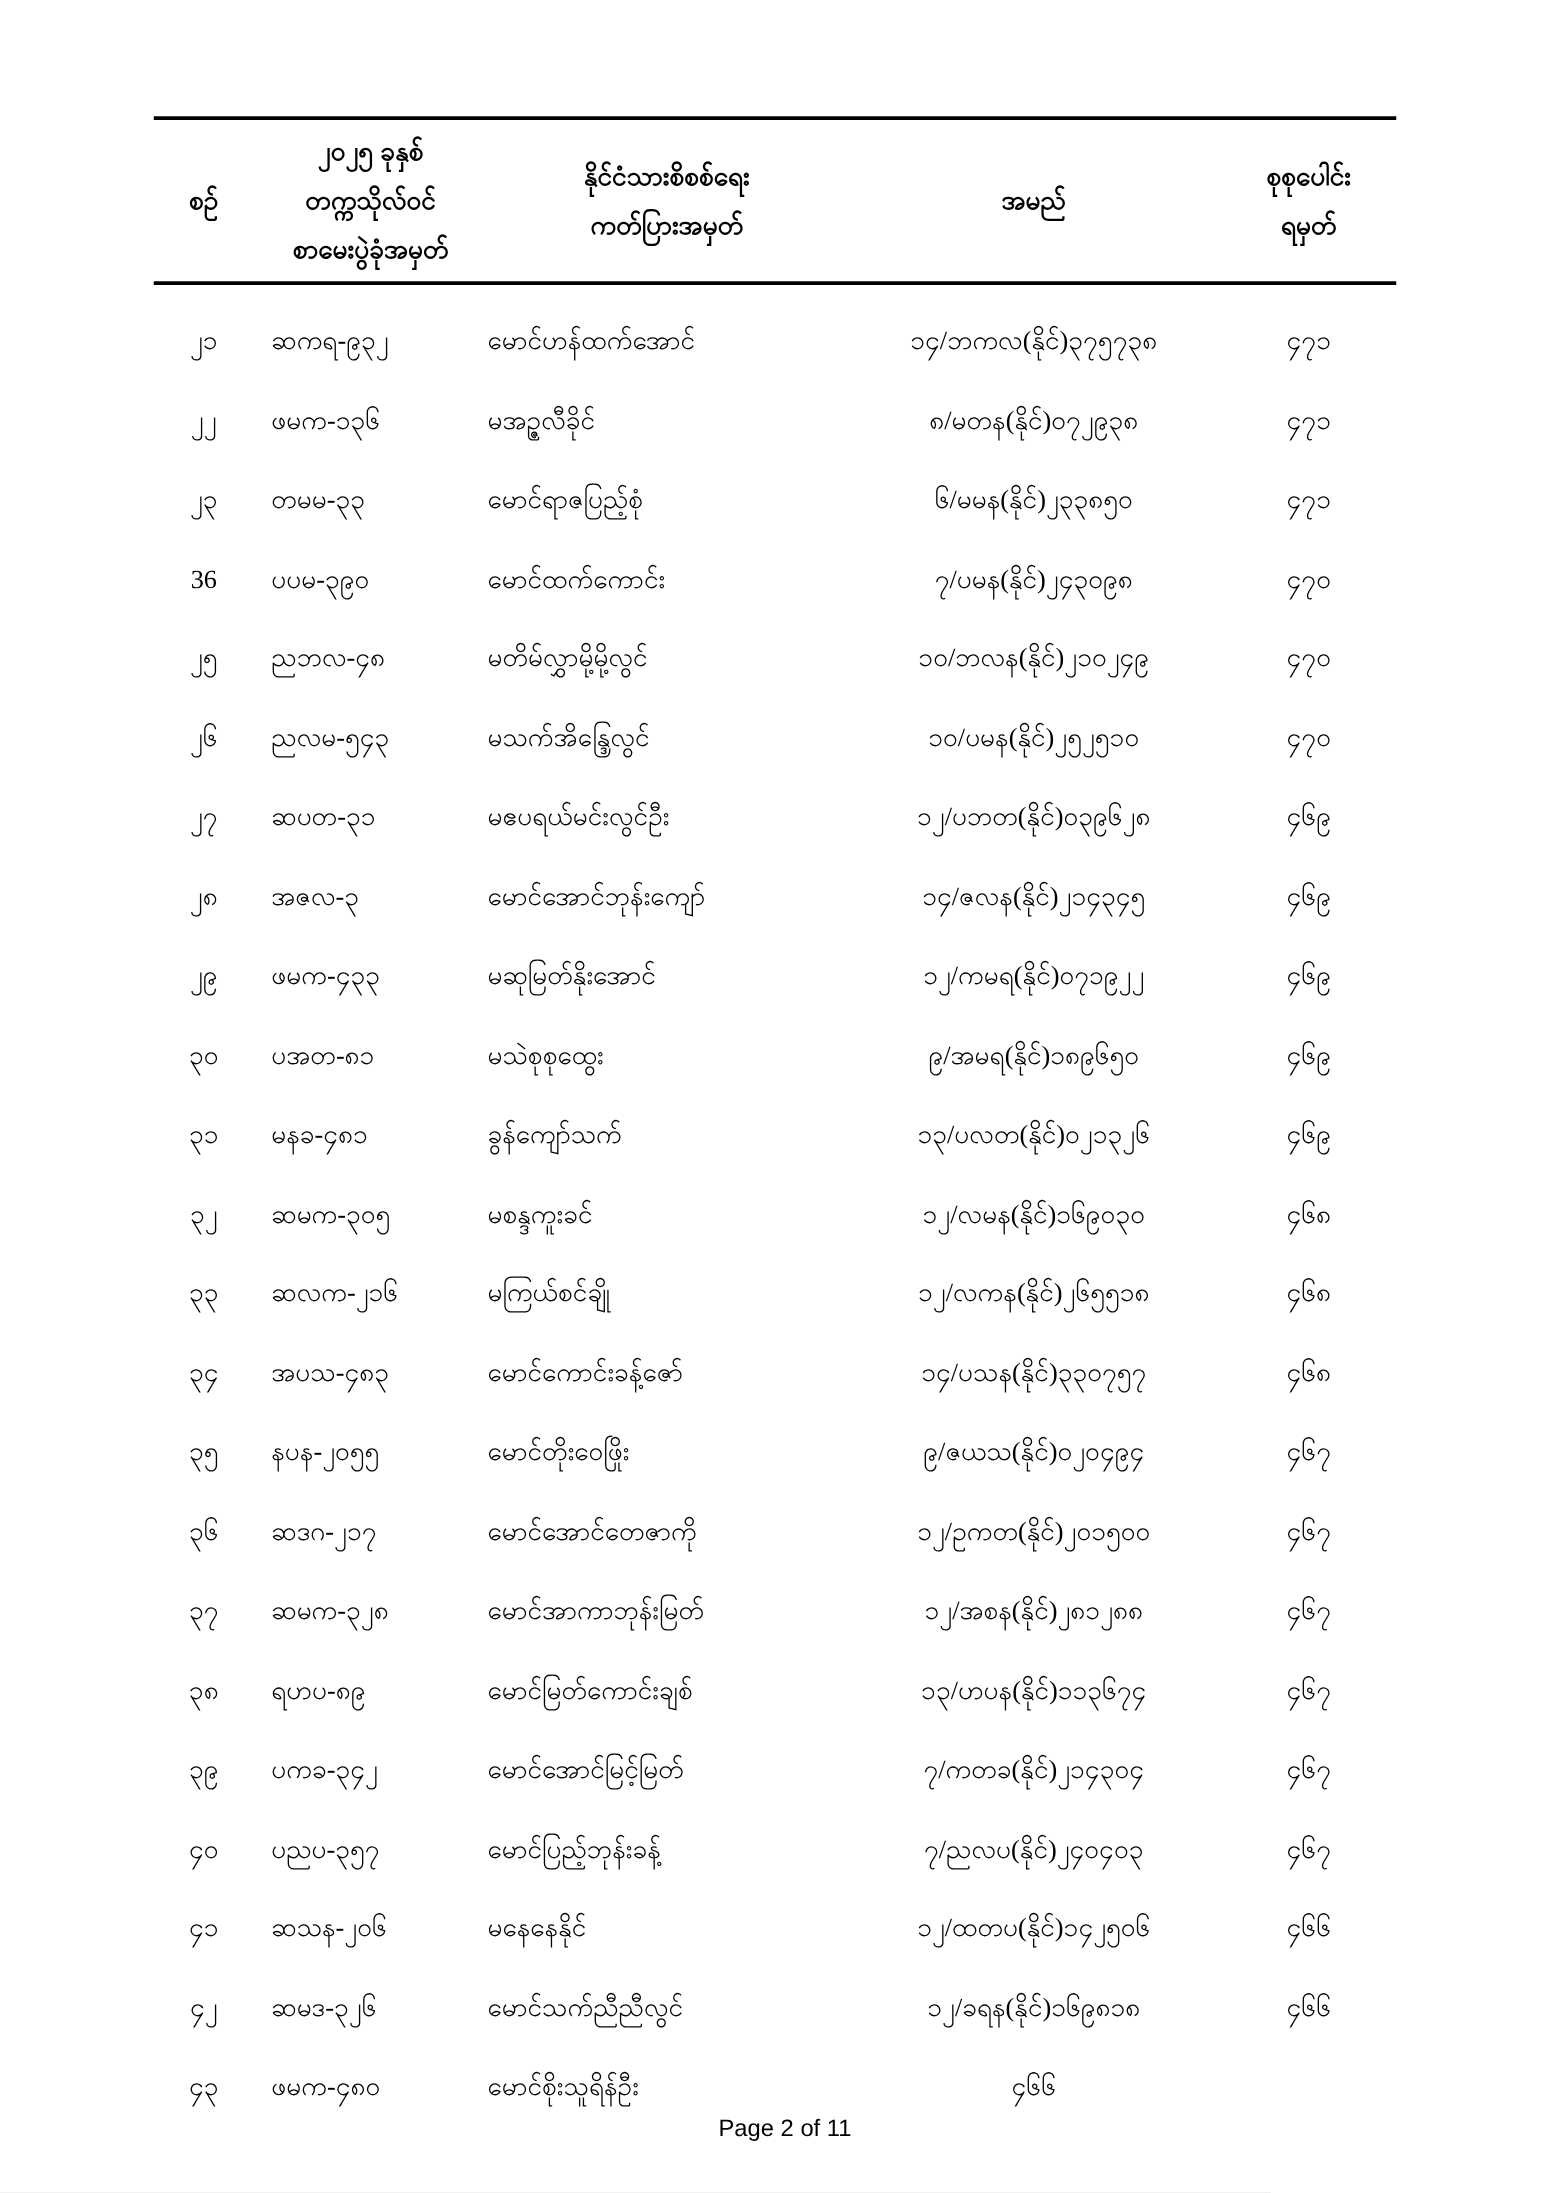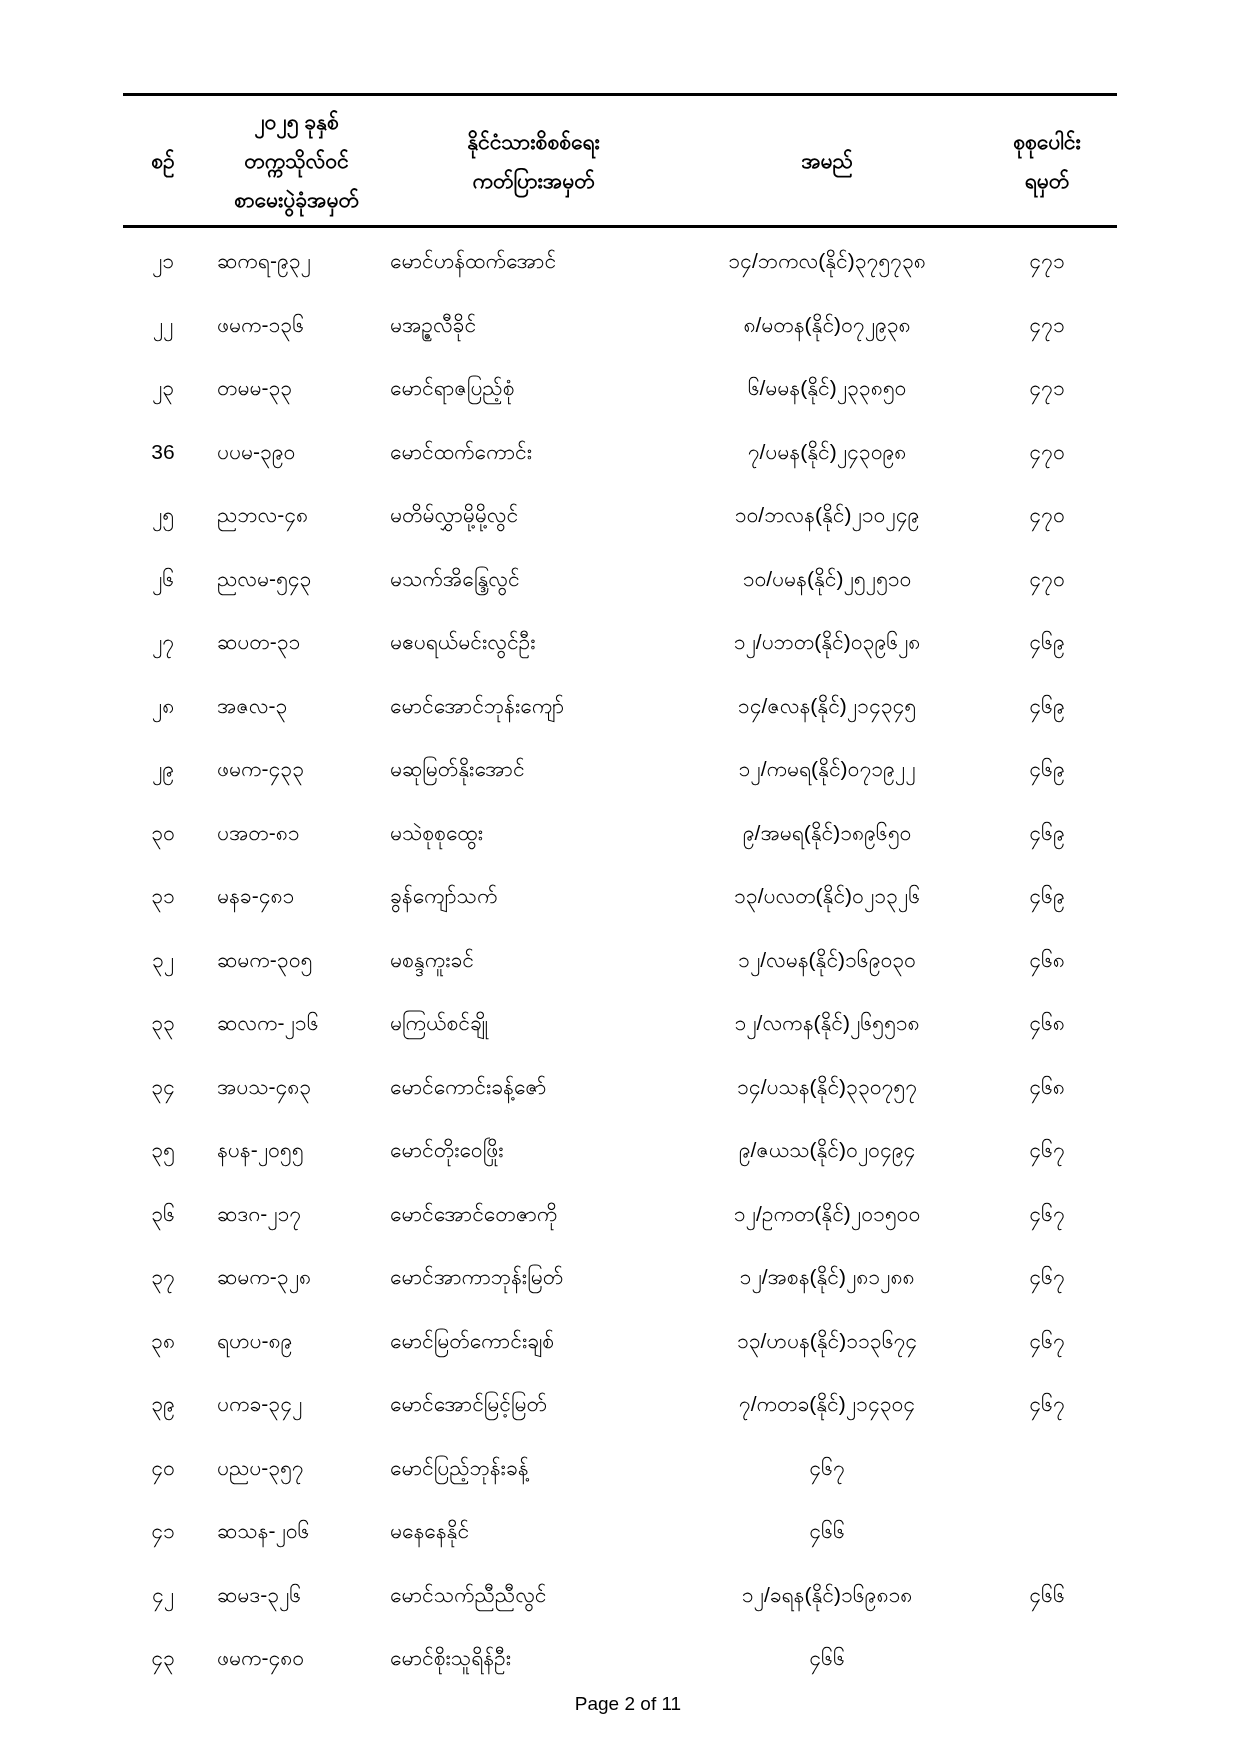"၂၁" .tbody { font-family: none -> Liberation Serif, serif; padding-top: 1px -> 13px }
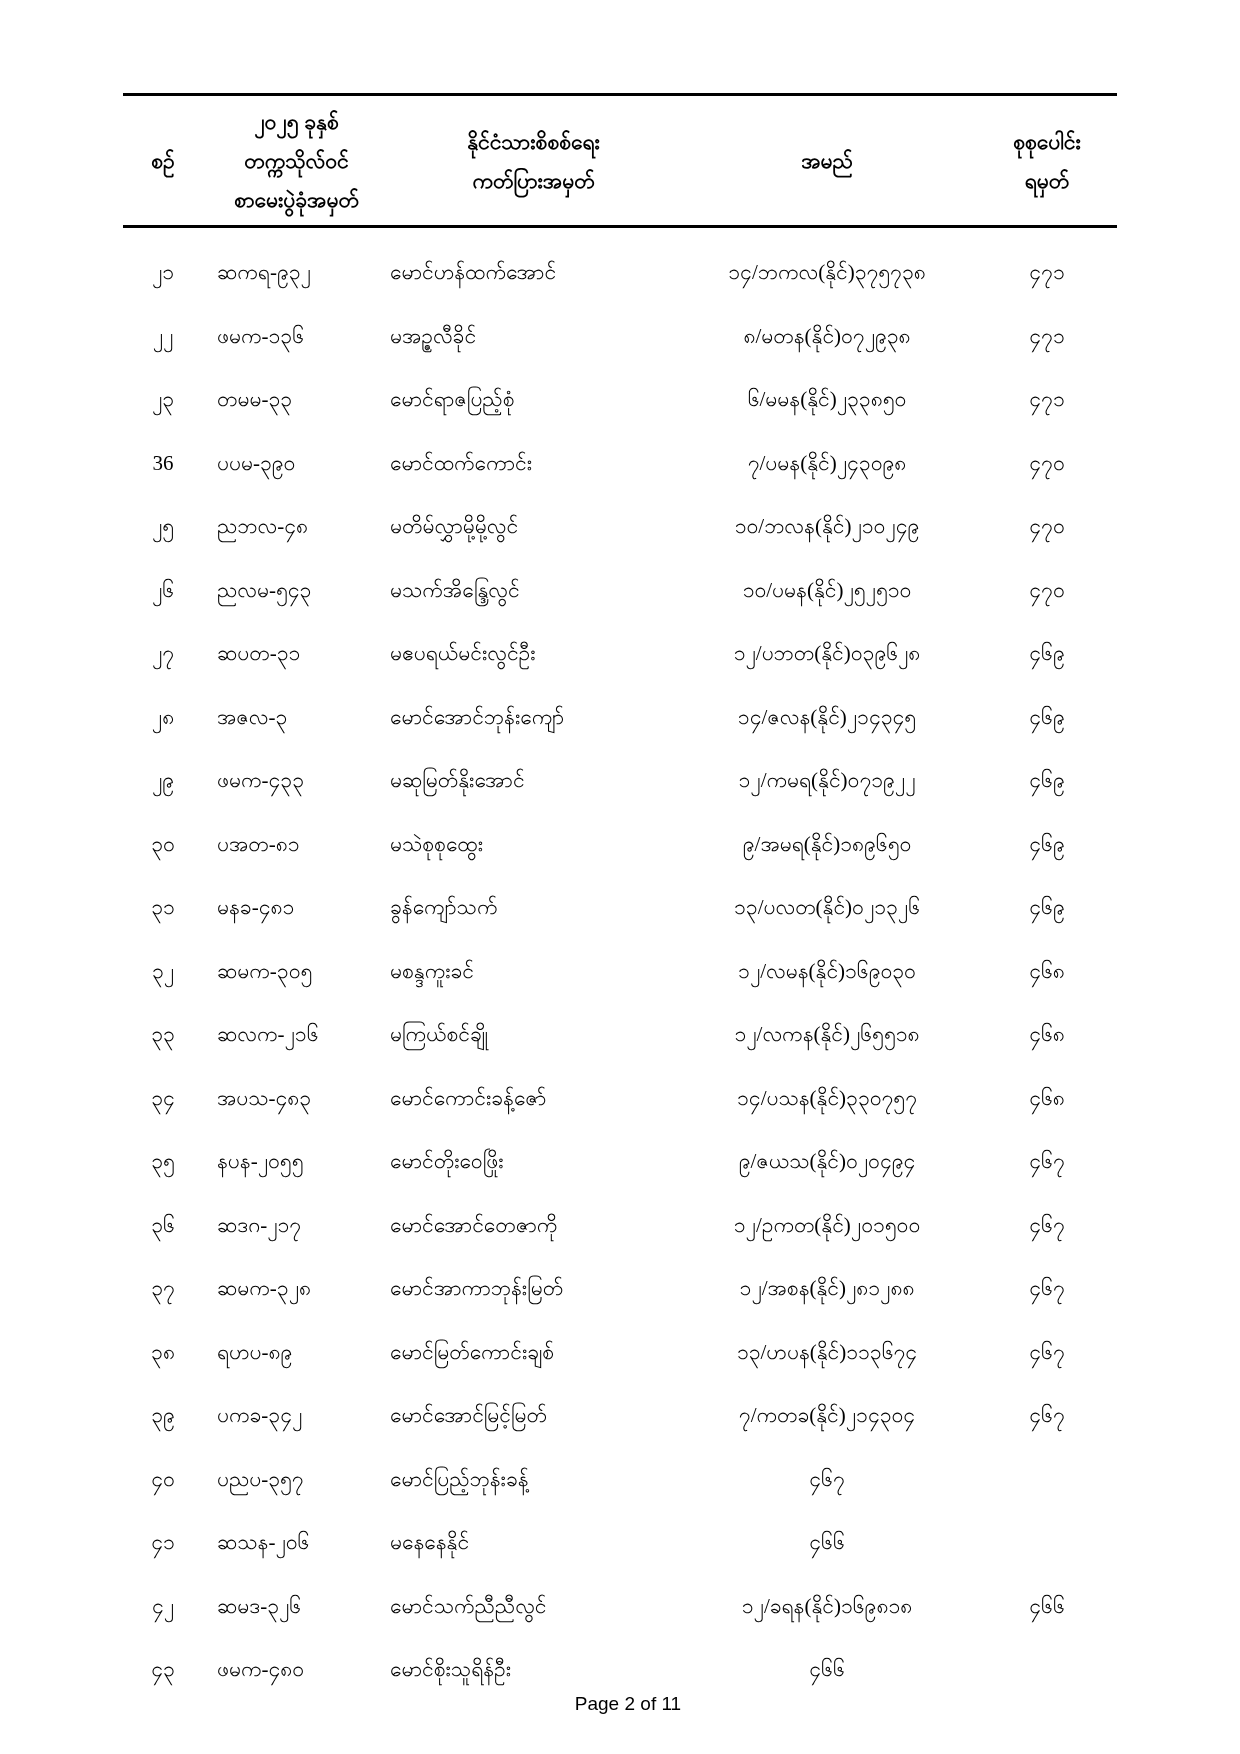"၇/ညလပ(နိုင်)၂၄၀၄၀၃" div.cell { html: none -> <div>၇/ညလပ(နိုင်)၂၄၀၄၀၃</div> }
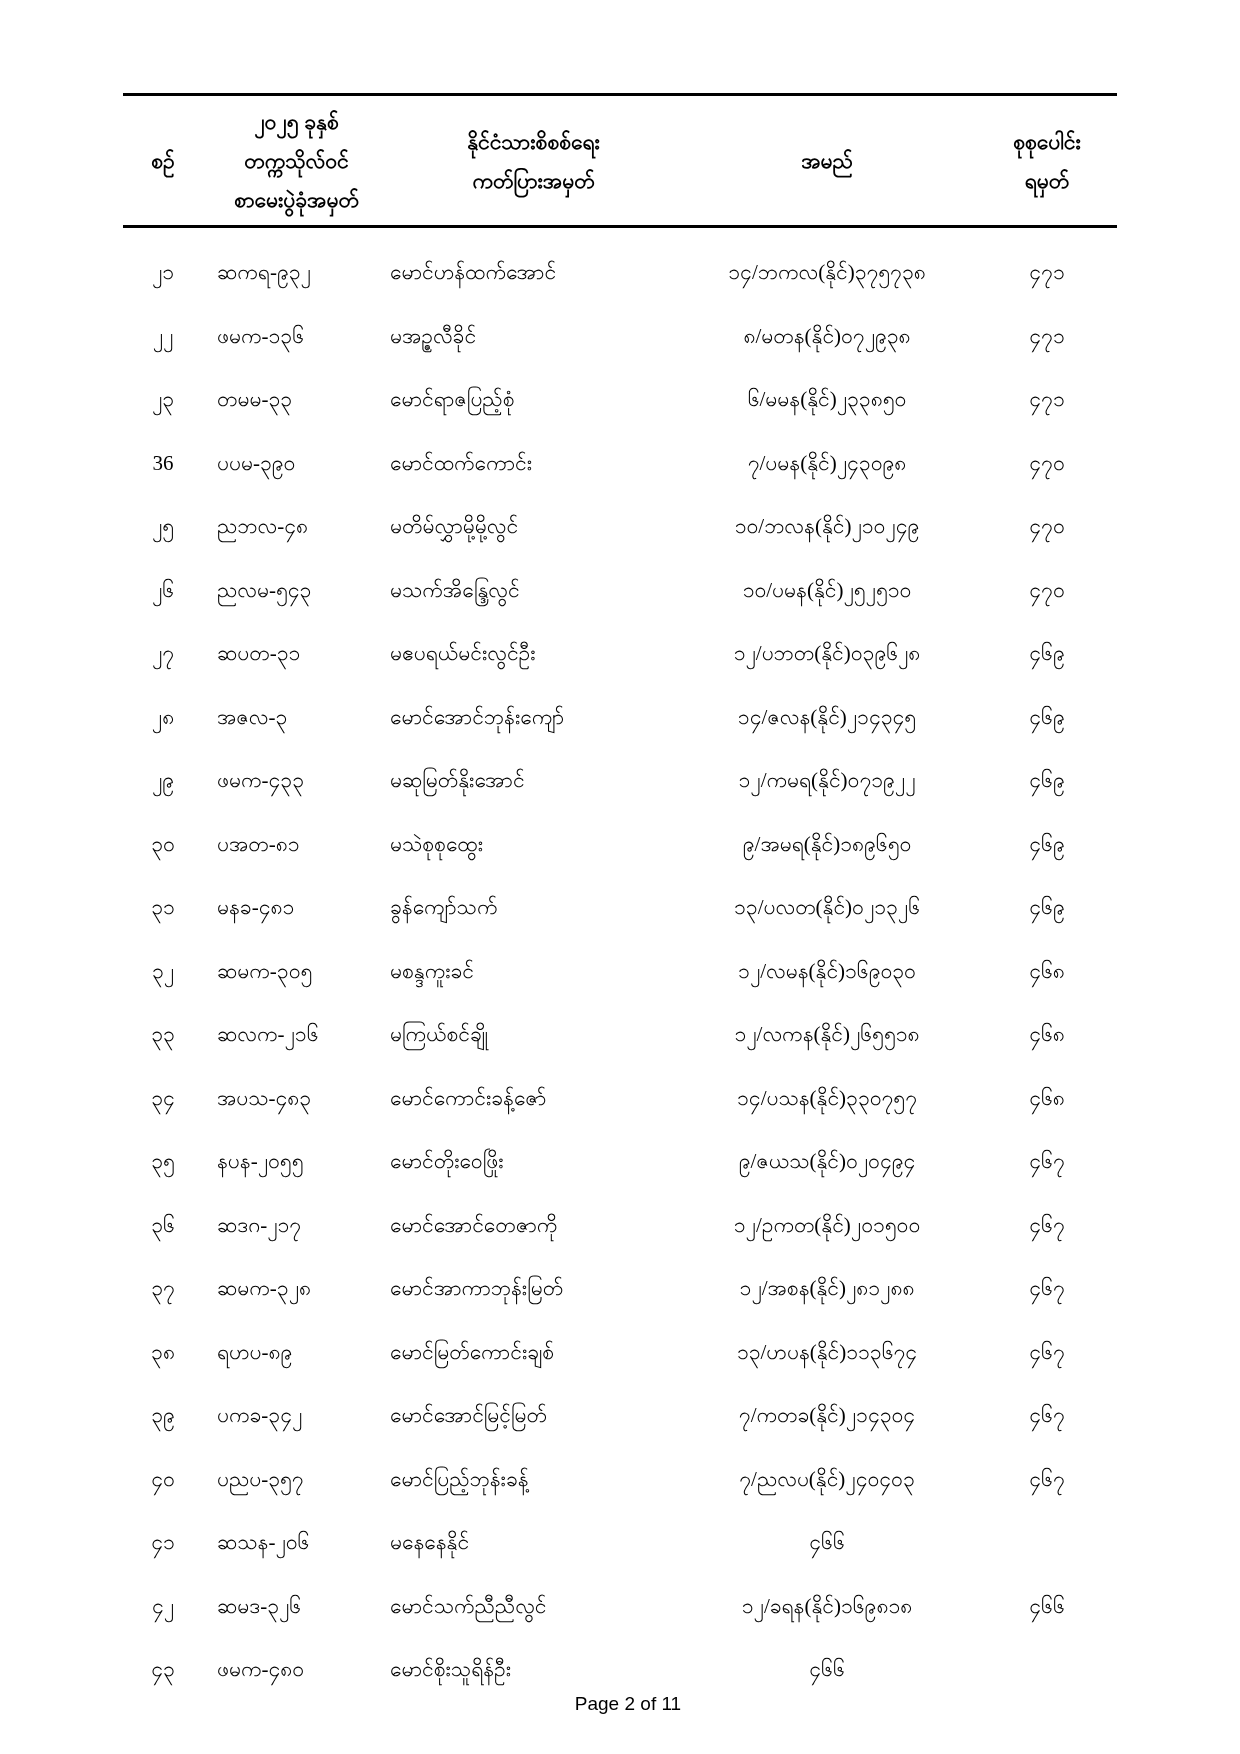"၁၂/ထတပ(နိုင်)၁၄၂၅၀၆" div.cell { html: none -> <div>၁၂/ထတပ(နိုင်)၁၄၂၅၀၆</div> }
